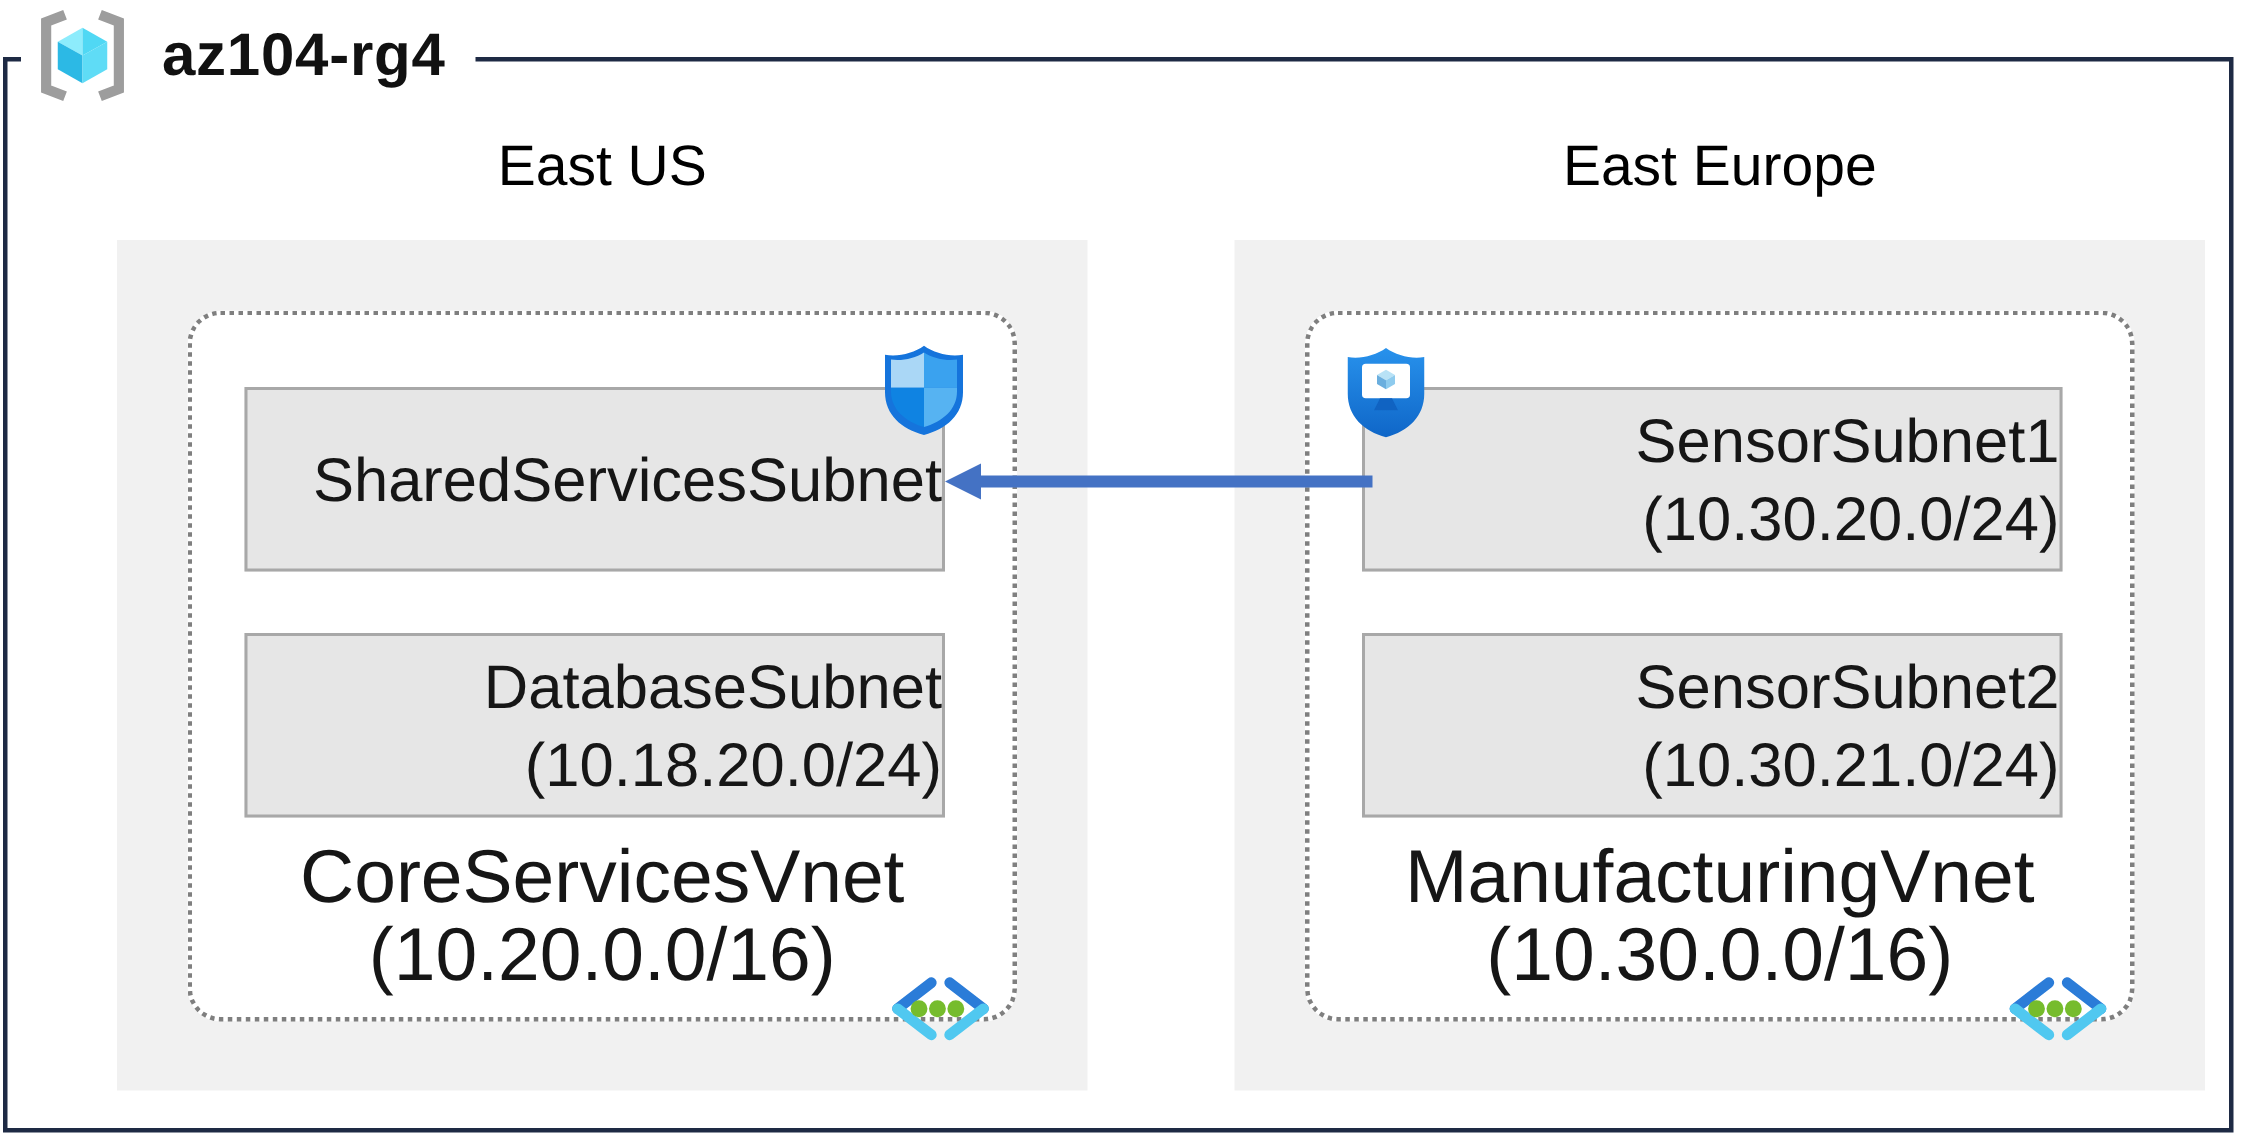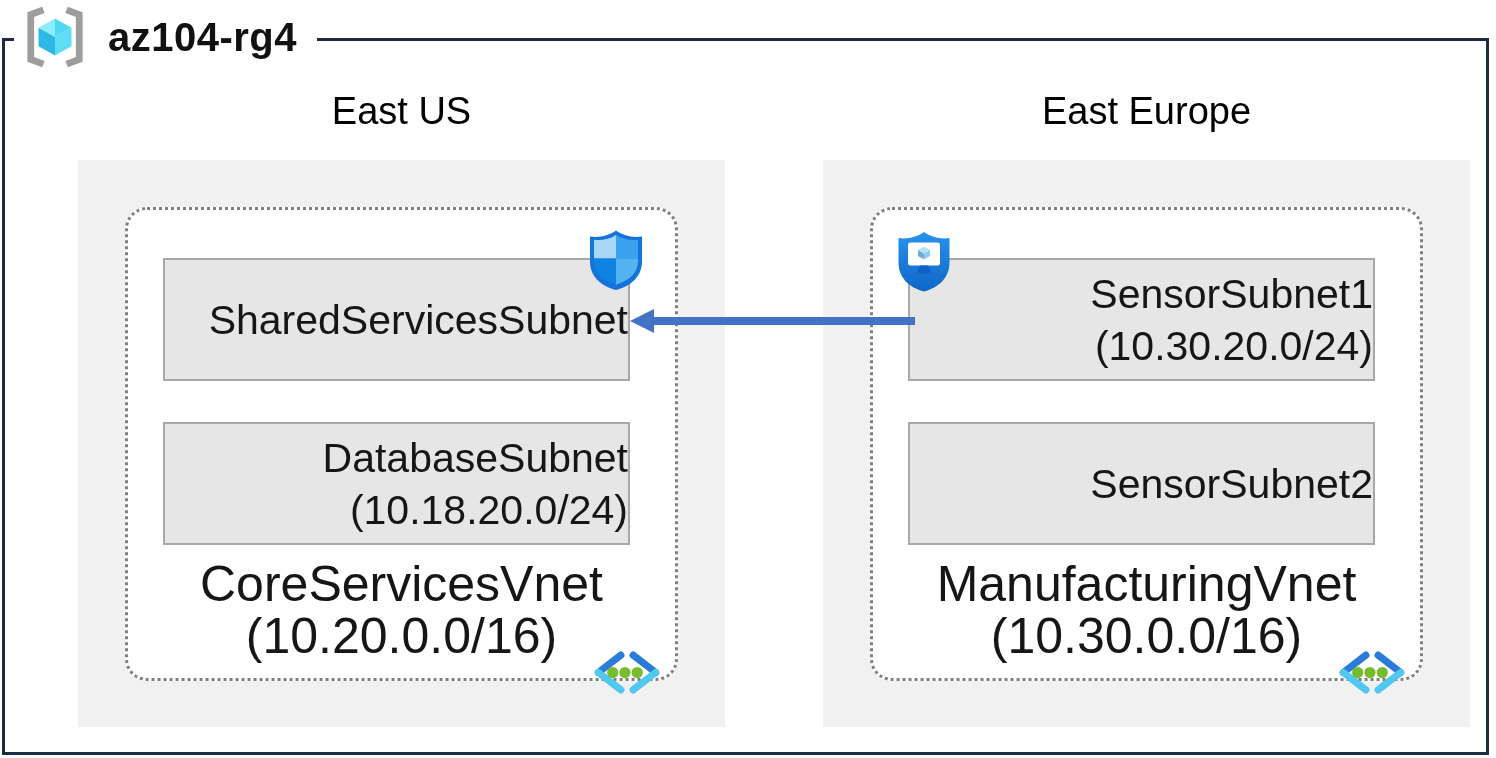"(10.30.21.0/24)" span { html: none -> <span>(10.30.21.0/24)</span> }
